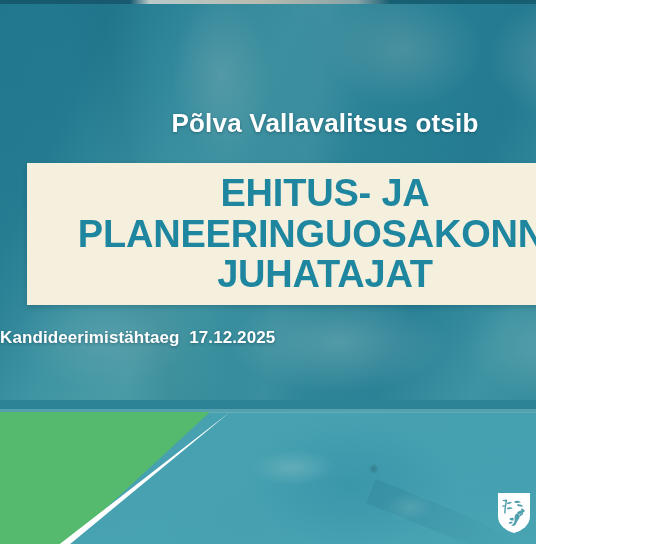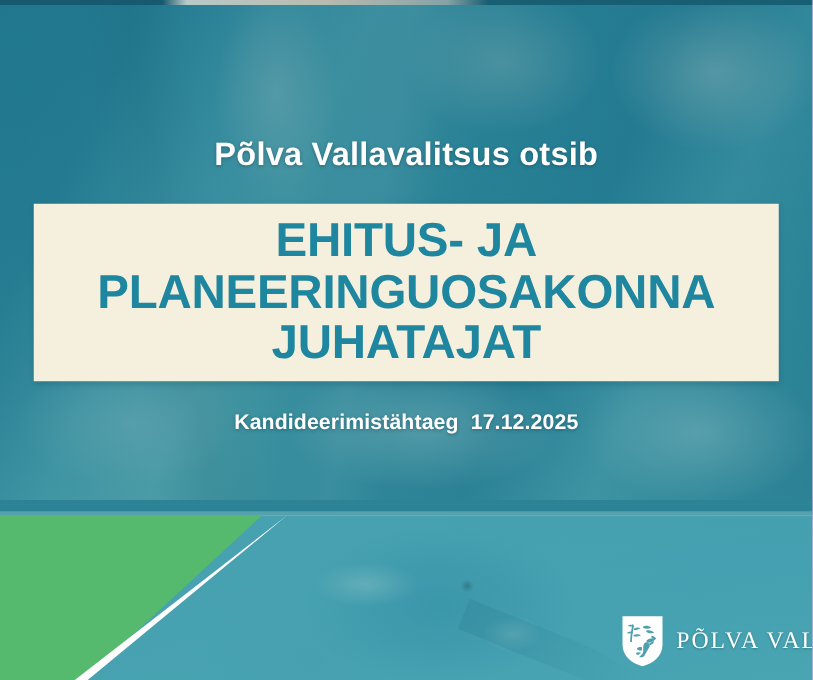"Põlva Vallavalitsus otsib" .poster { background: #a21caf -> #a16207; width: 650px -> 536px }
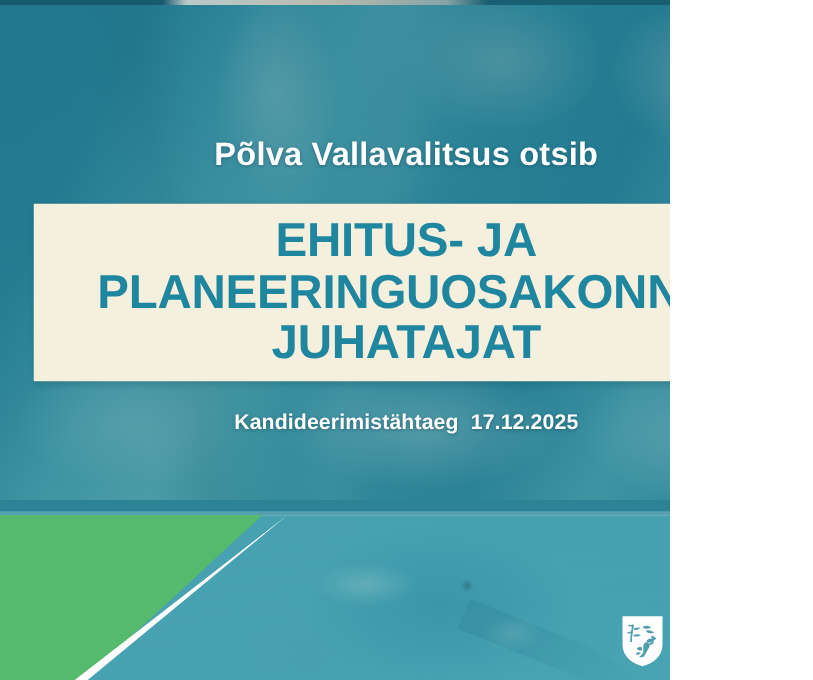"Kandideerimistähtaeg 17.12.2025" .deadline { text-align: center -> none }
